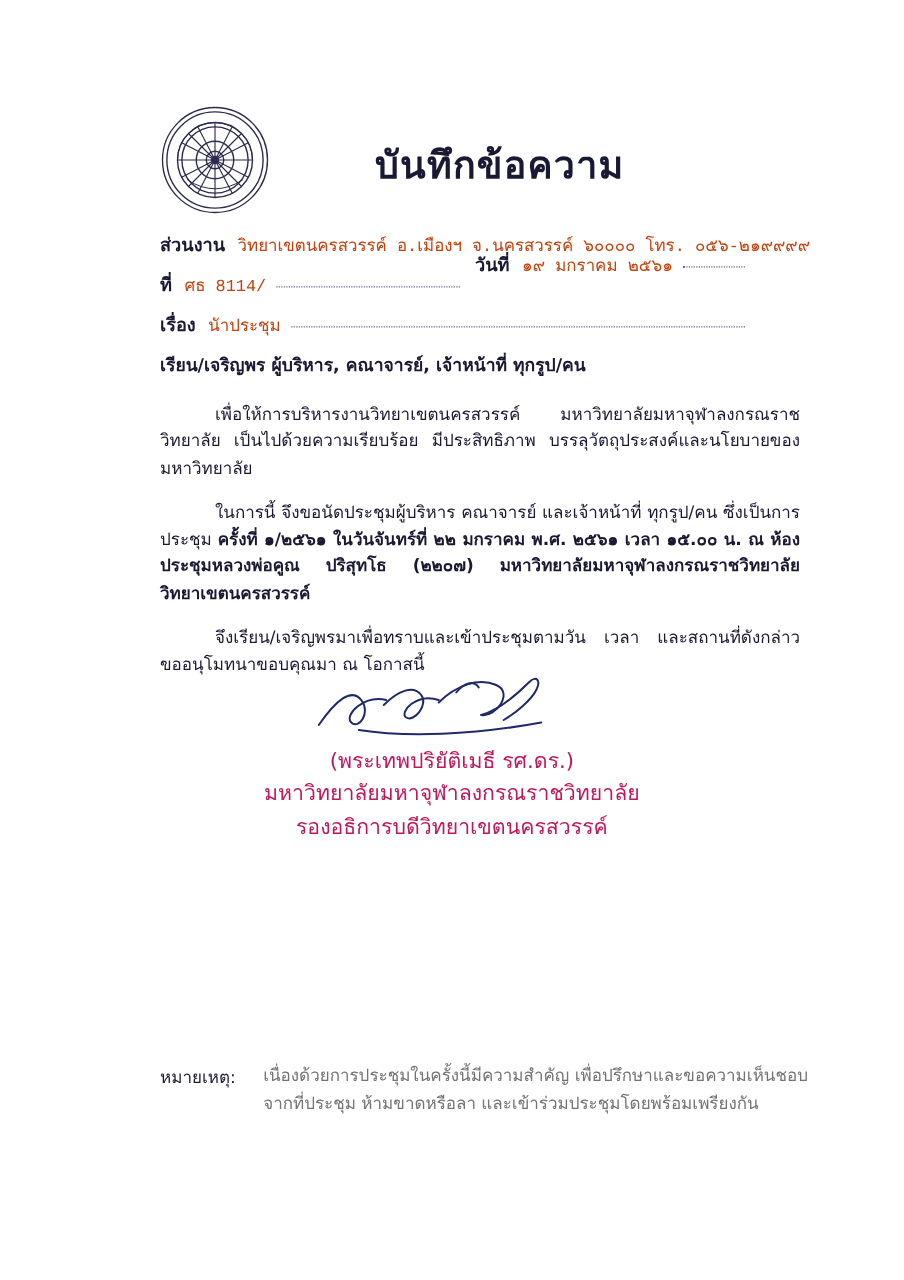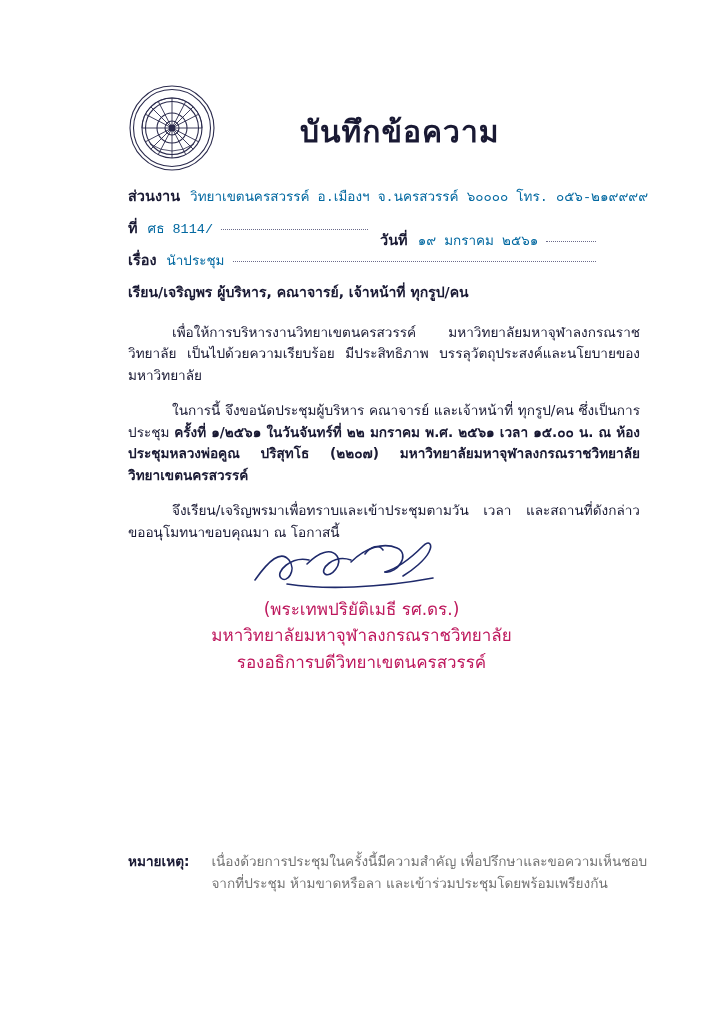"วิทยาเขตนครสวรรค์ อ.เมืองฯ จ.นครสวรรค์" .field-value { color: #0369a1 -> #c2410c }
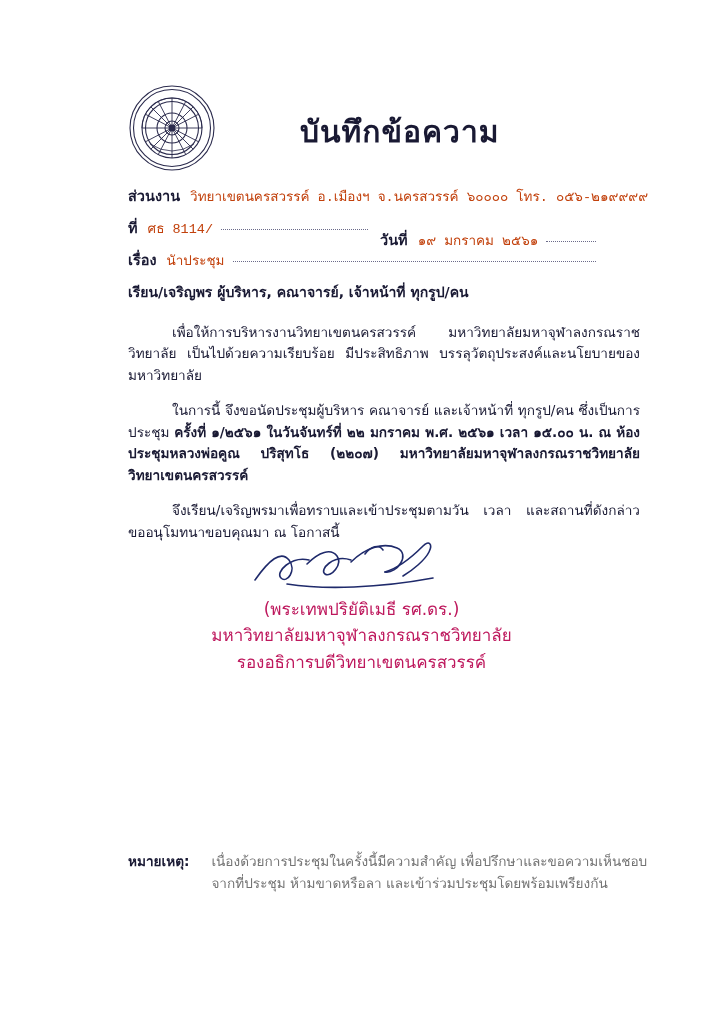"วันที่" .row-date { top: 192px -> 164px }
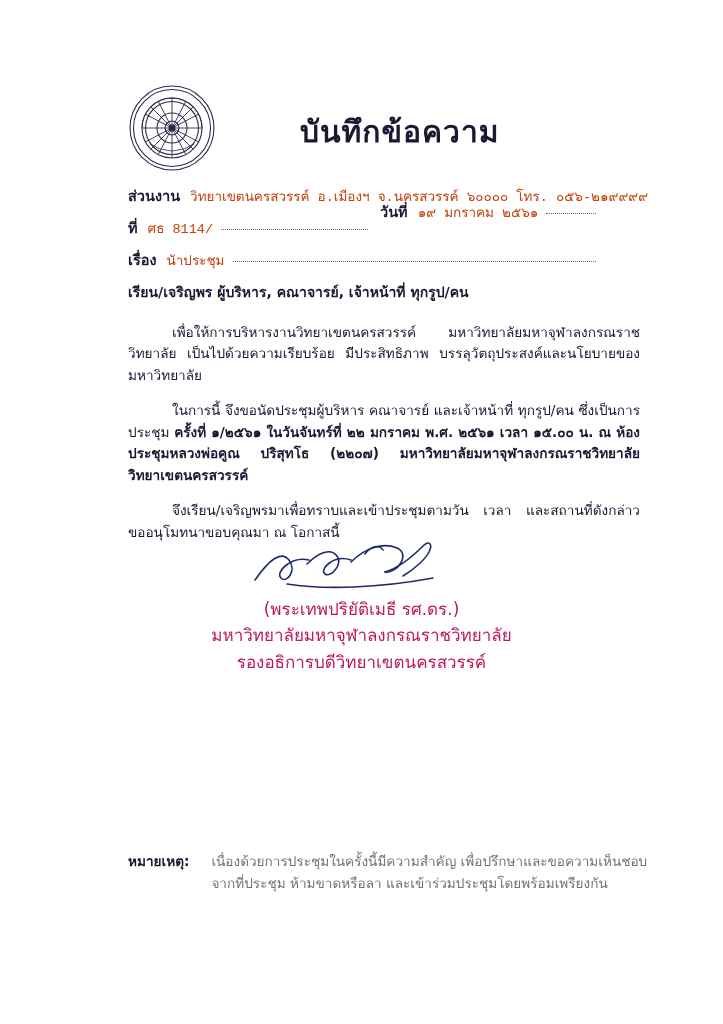"หมายเหตุ:" .note-label { font-weight: bold -> normal }
